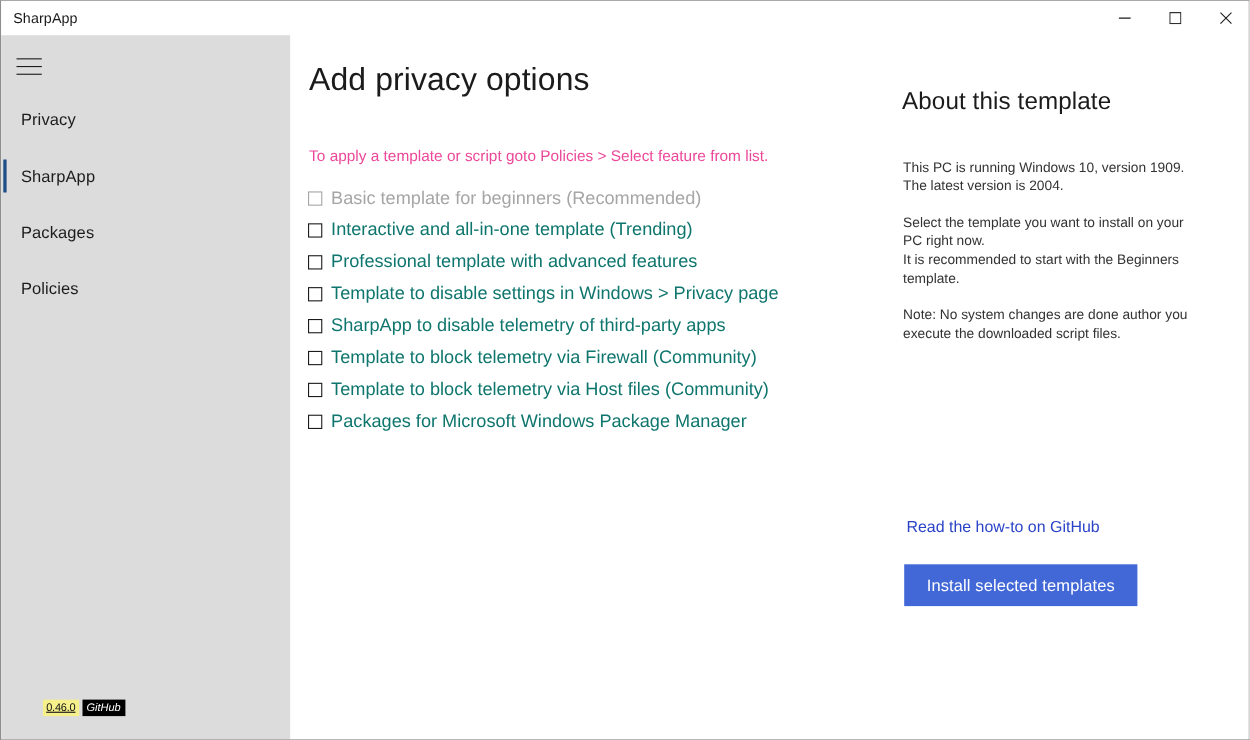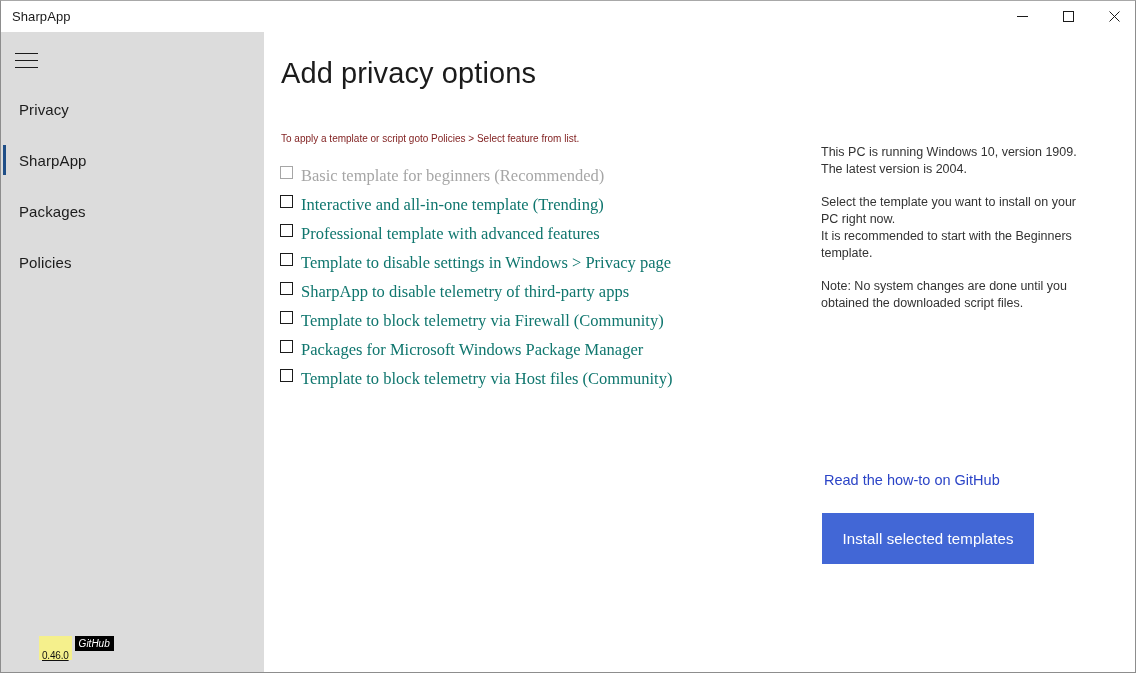"About this template" h2.about-title { html: none -> <h2>About this template</h2> }
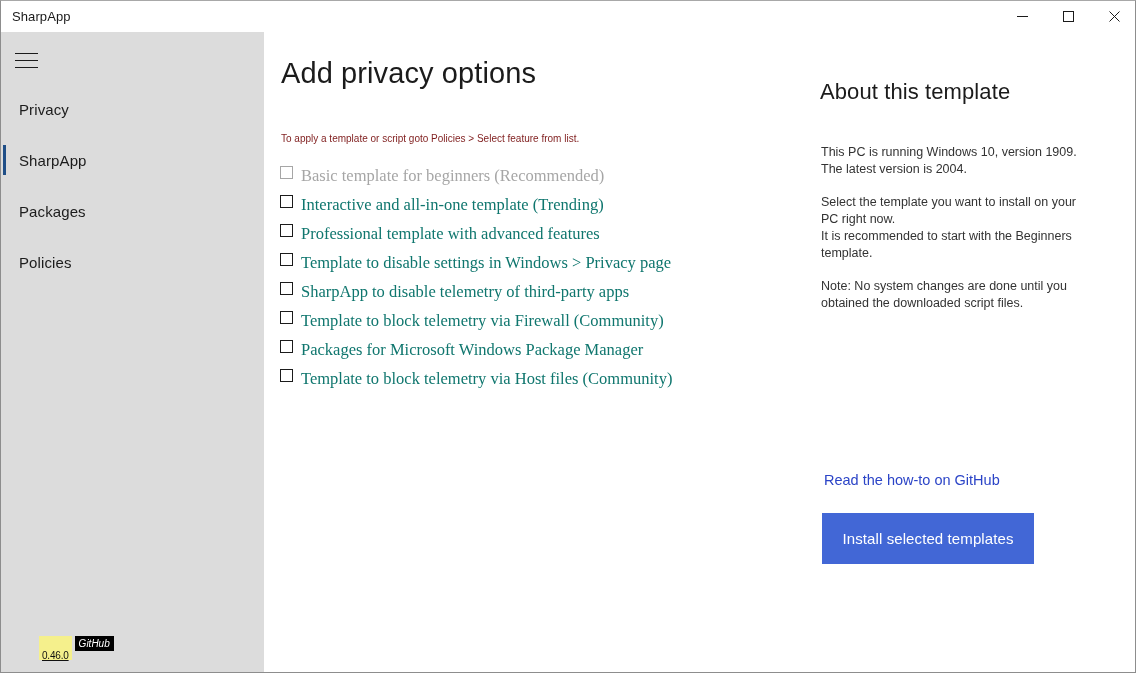"To apply a template or" .page-subtitle { color: #7f1d1d -> #ec4899; font-size: 10px -> 14px }
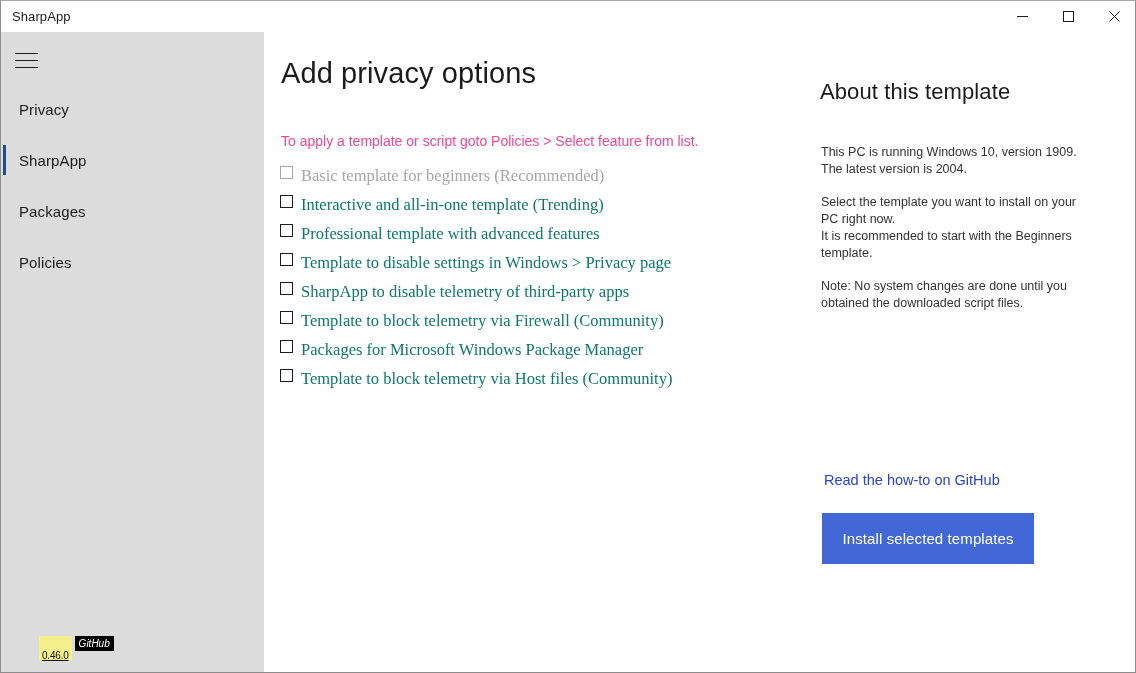"Basic template for beginners" .option { align-items: flex-start -> center; font-family: Liberation Serif, serif -> none }
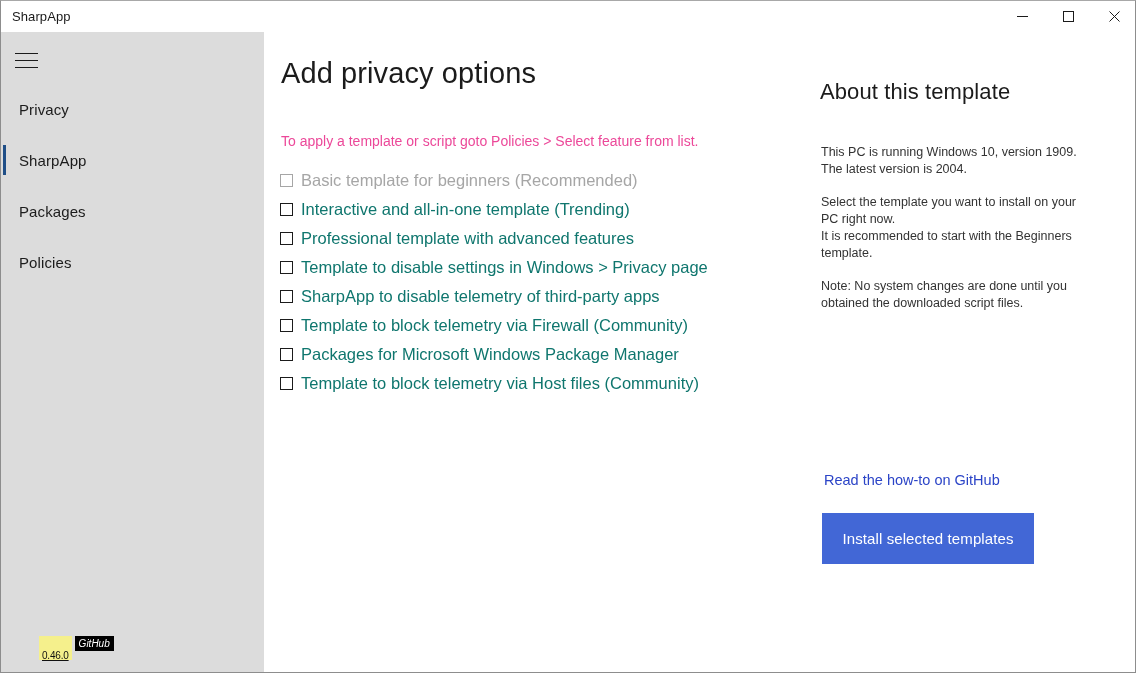"Note: No system changes are" p { text: until you obtained -> author you execute }
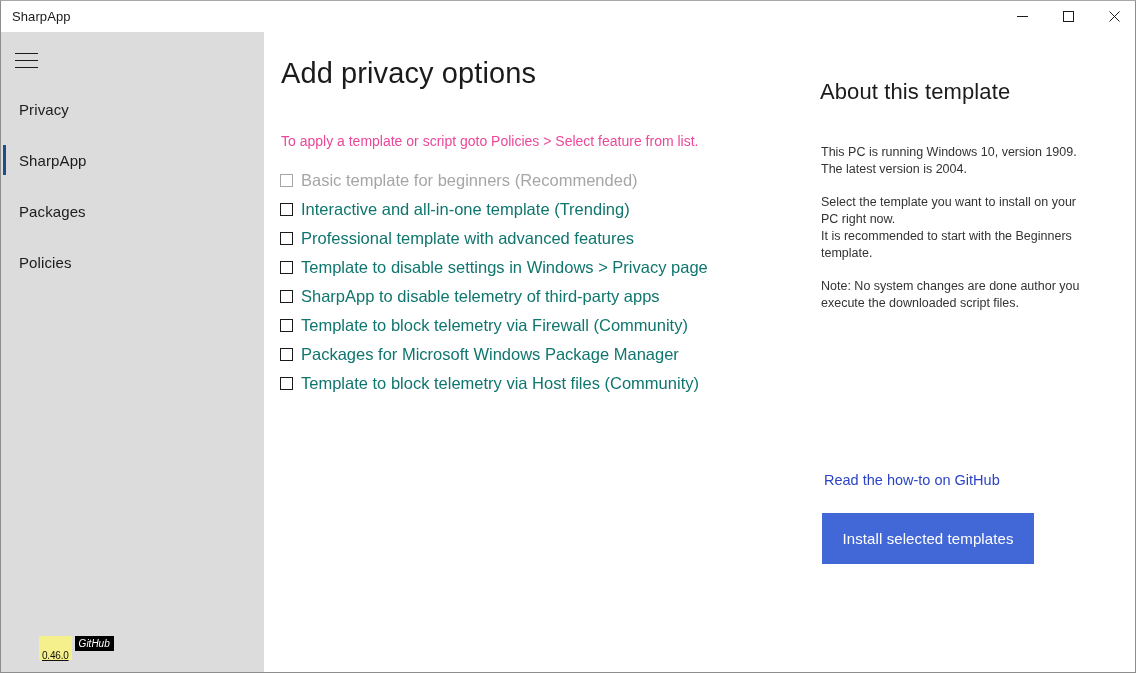"Packages for Microsoft Windows Package" div.option { order: before "Template to block telemetry via Host" -> after "Template to block telemetry via Host" }
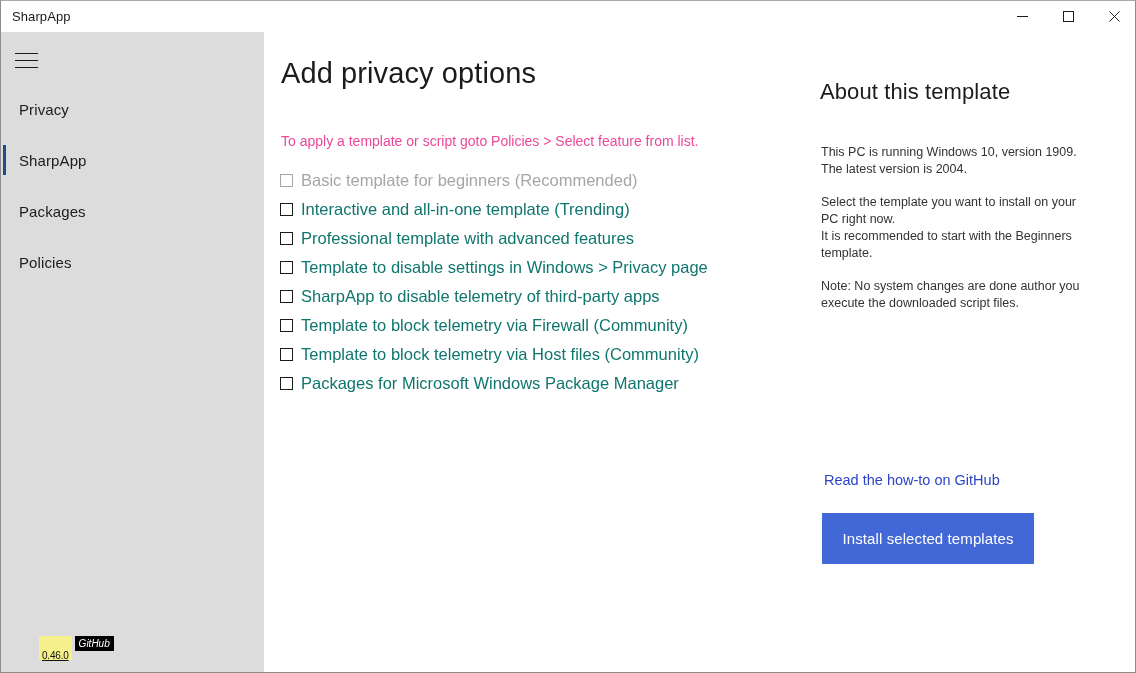"Install selected templates" .install-btn { height: 51px -> 38px }
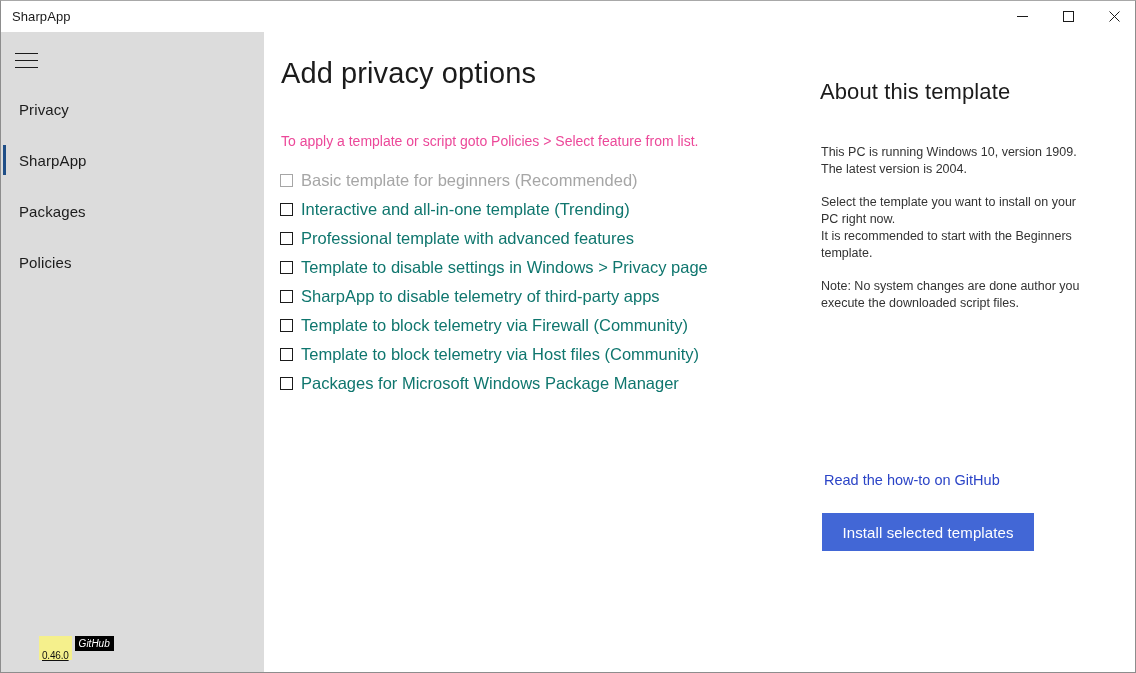"0.46.0" .badge-version { padding: 12px 3px -> 0 3px }
